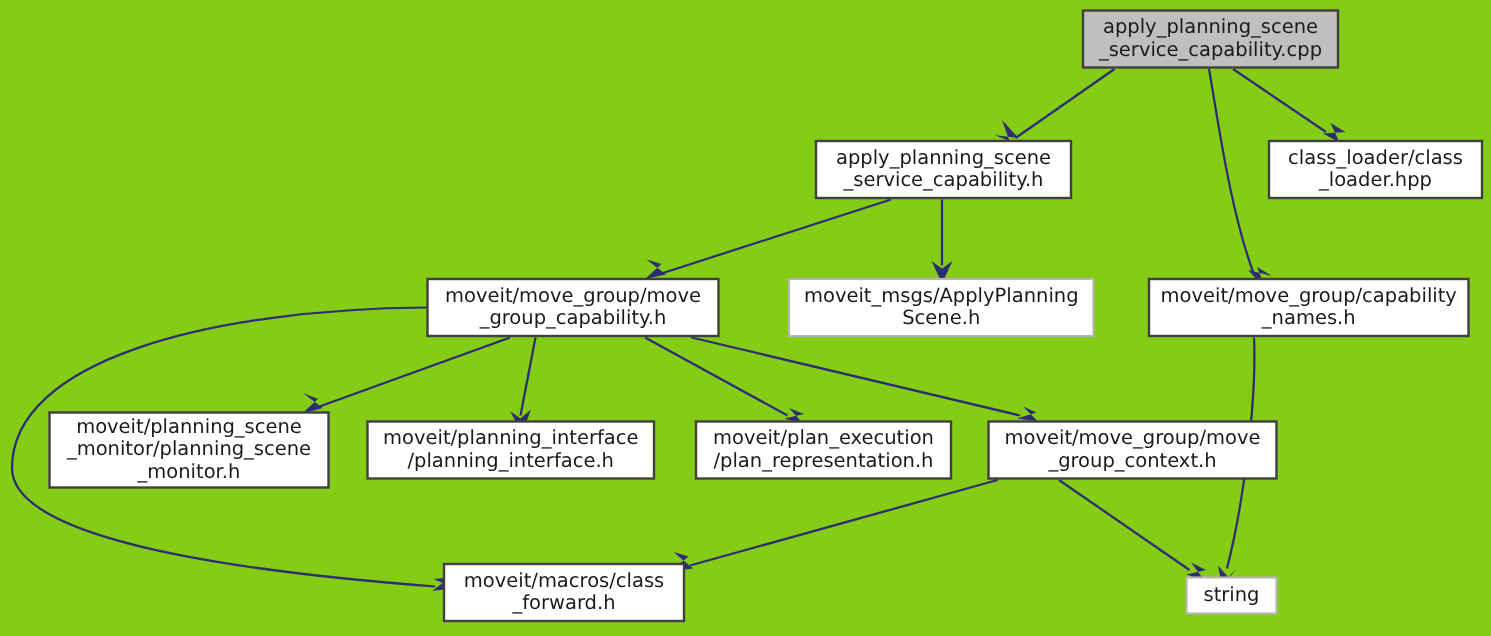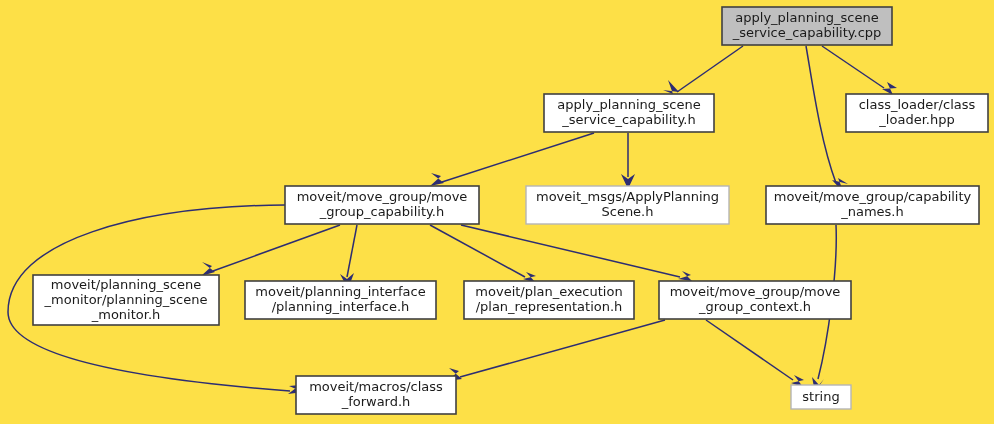"apply_planning_scene" #graph-root { background: #fde047 -> #84cc16 }
